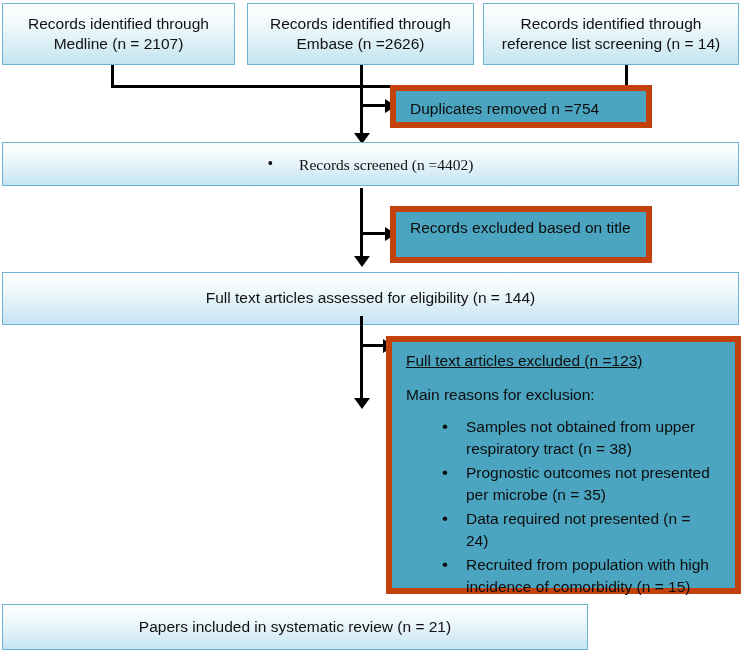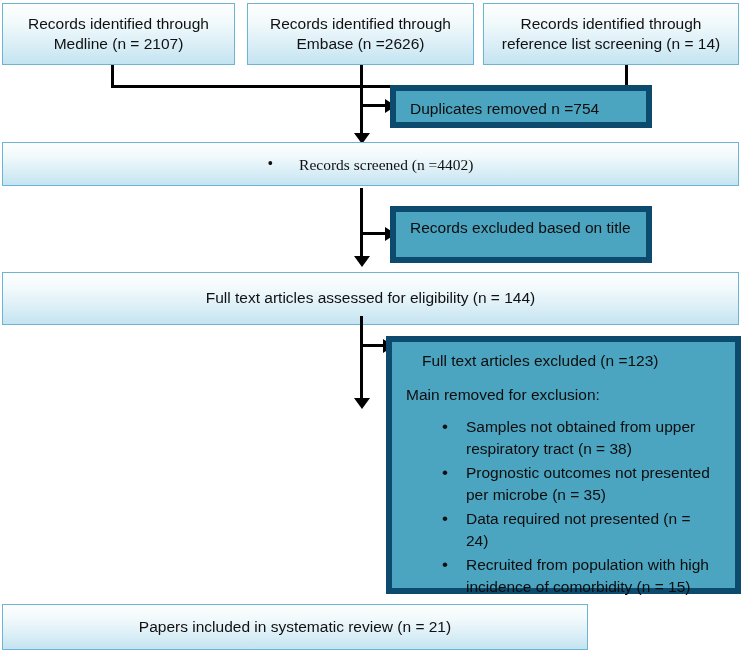"Duplicates removed n =754" .excl-box { border: 6px solid #0c4a6e -> 6px solid #c2410c }
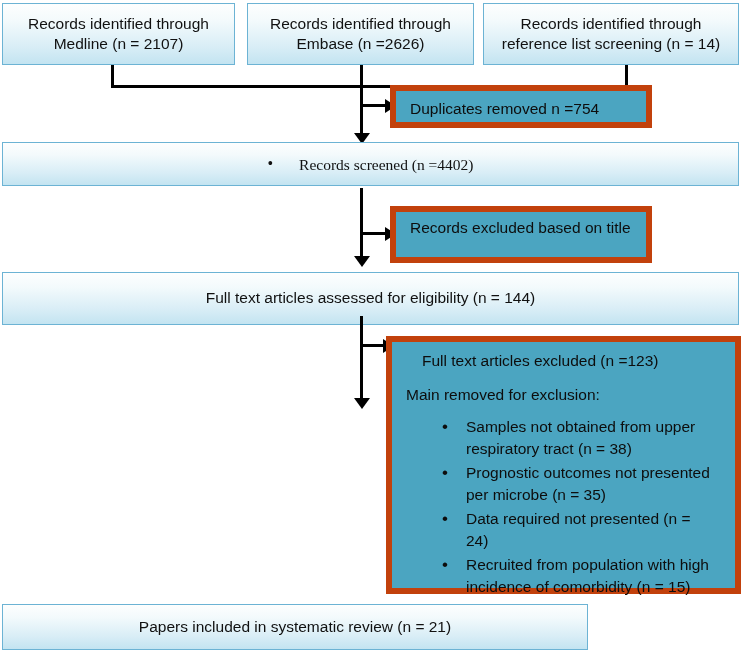"Full text articles excluded (n" .excl-title { margin: 0 0 13px 16px -> 0 0 13px 0; text-decoration: none -> underline }
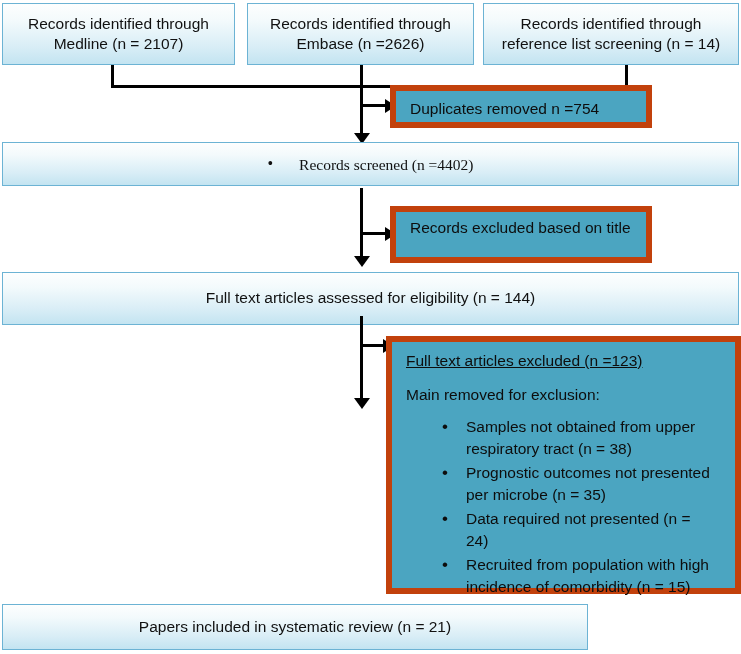"Main removed for exclusion:" div.excl-sub { text: removed -> reasons }
